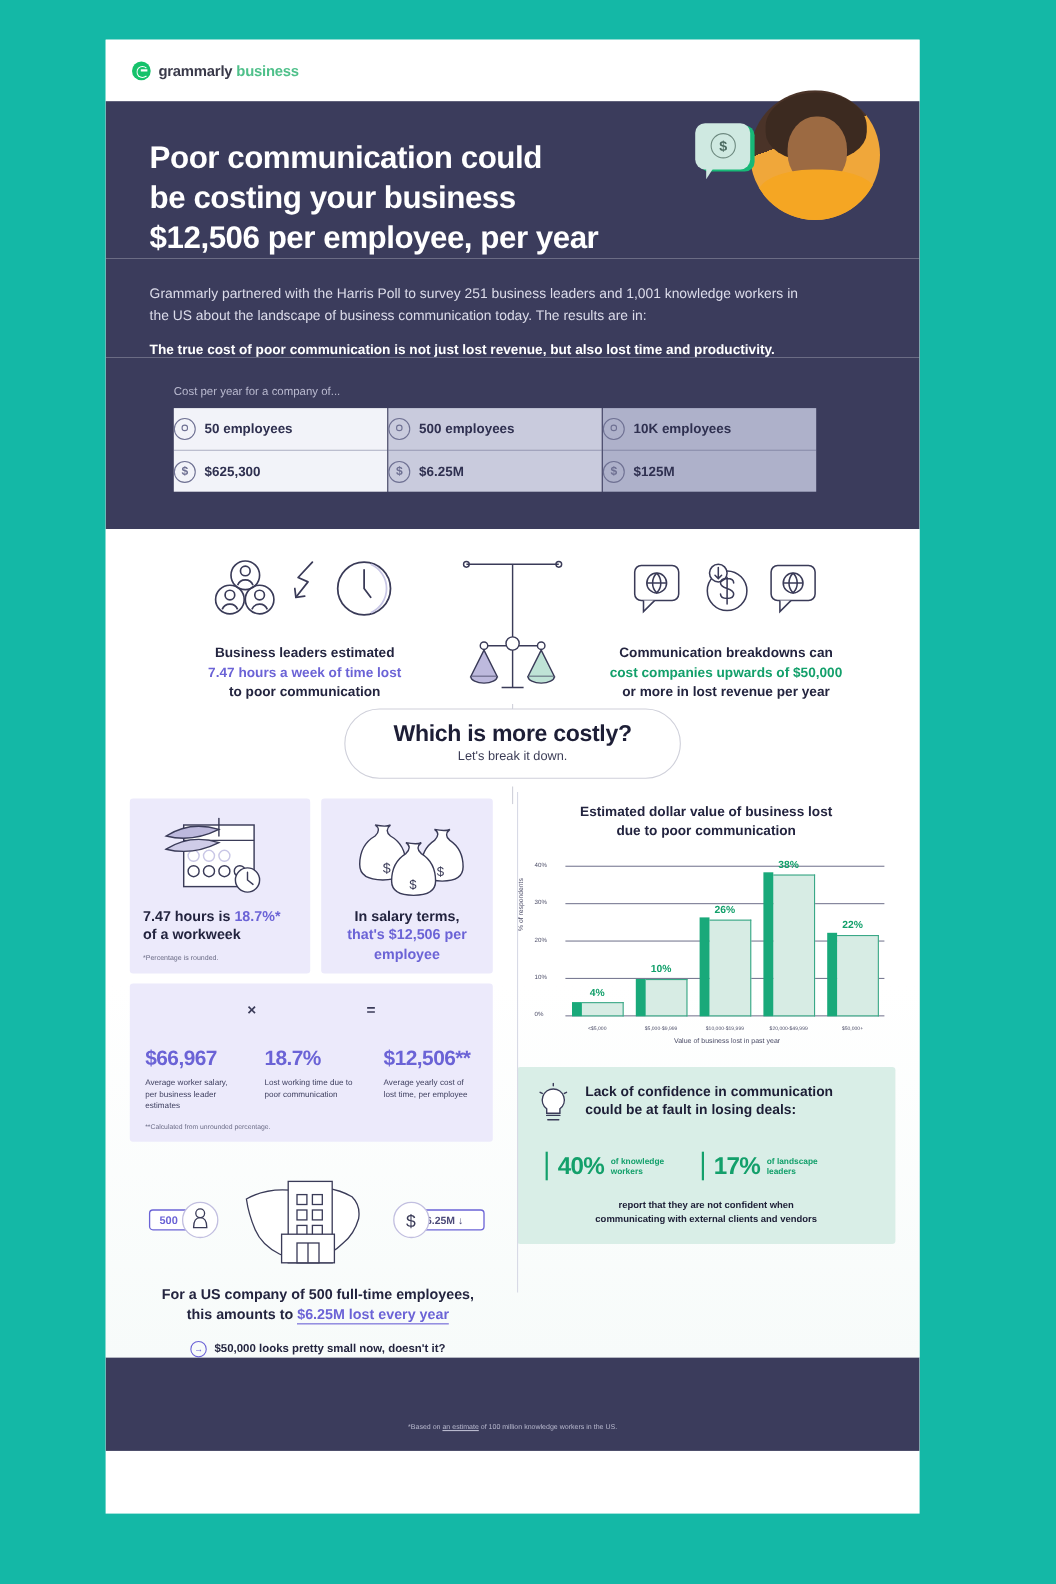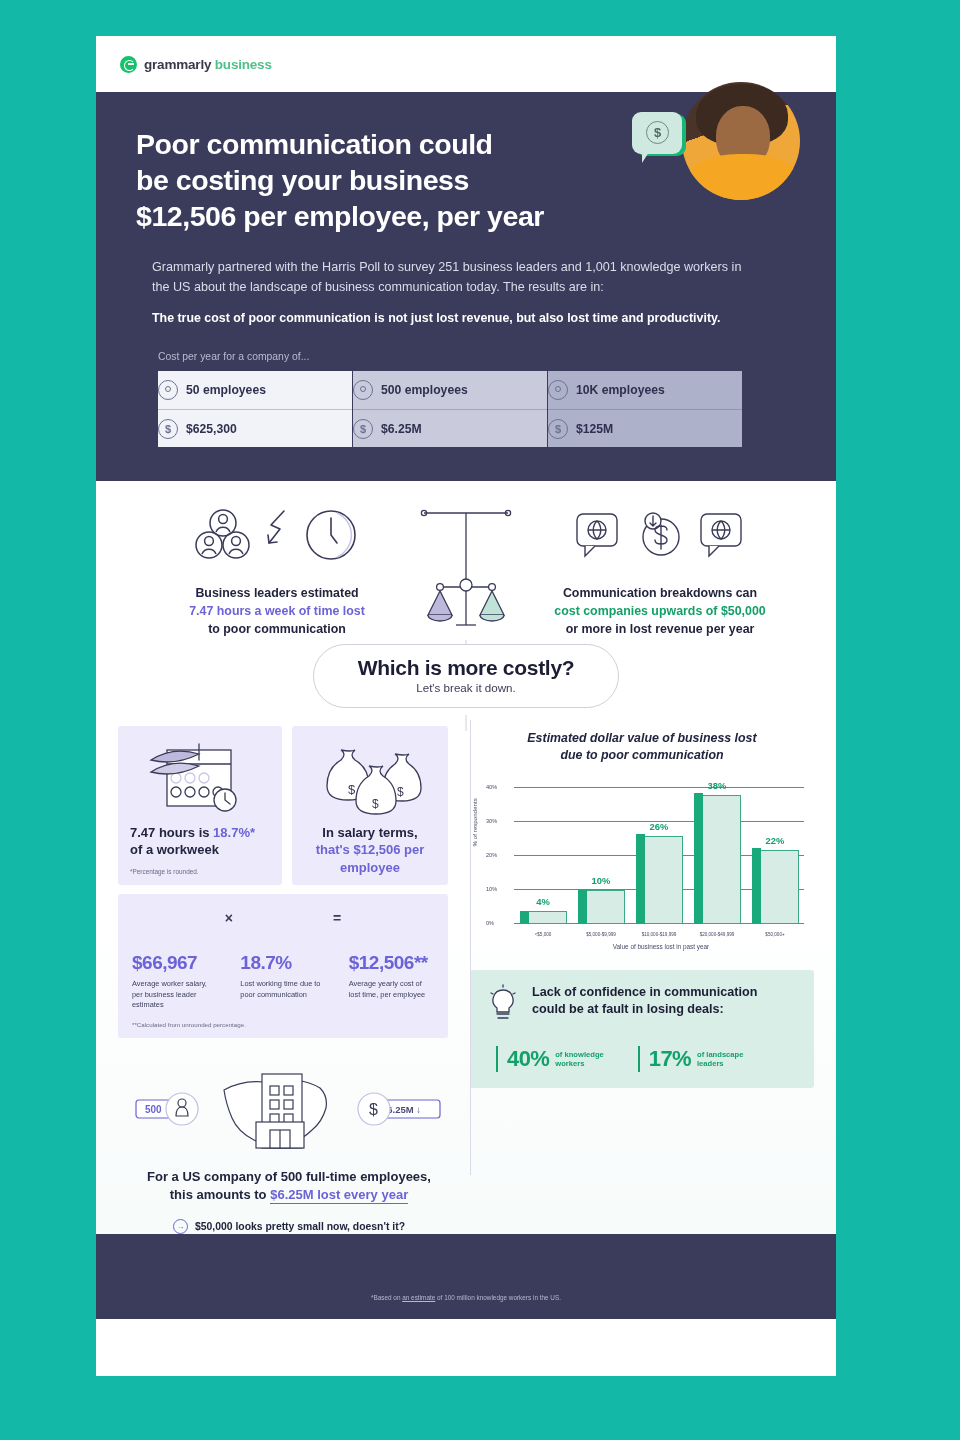"Grammarly partnered with the Harris" .hero-sub { padding: 0 40px 0 56px -> 0 40px 0 40px }
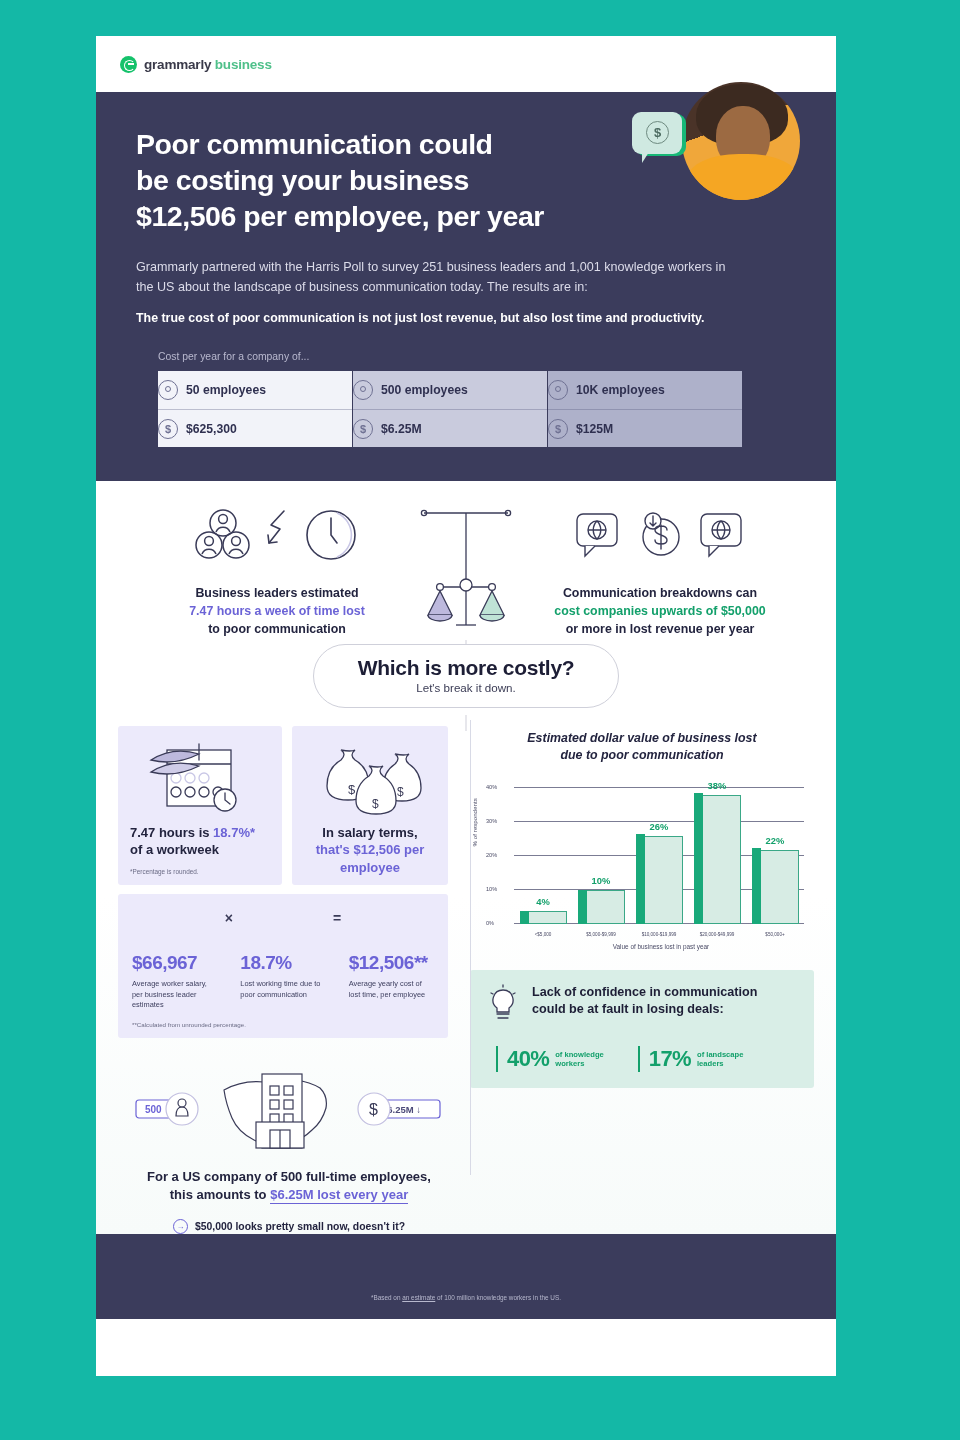"Estimated dollar value of business" .chart-title { font-style: italic -> none }
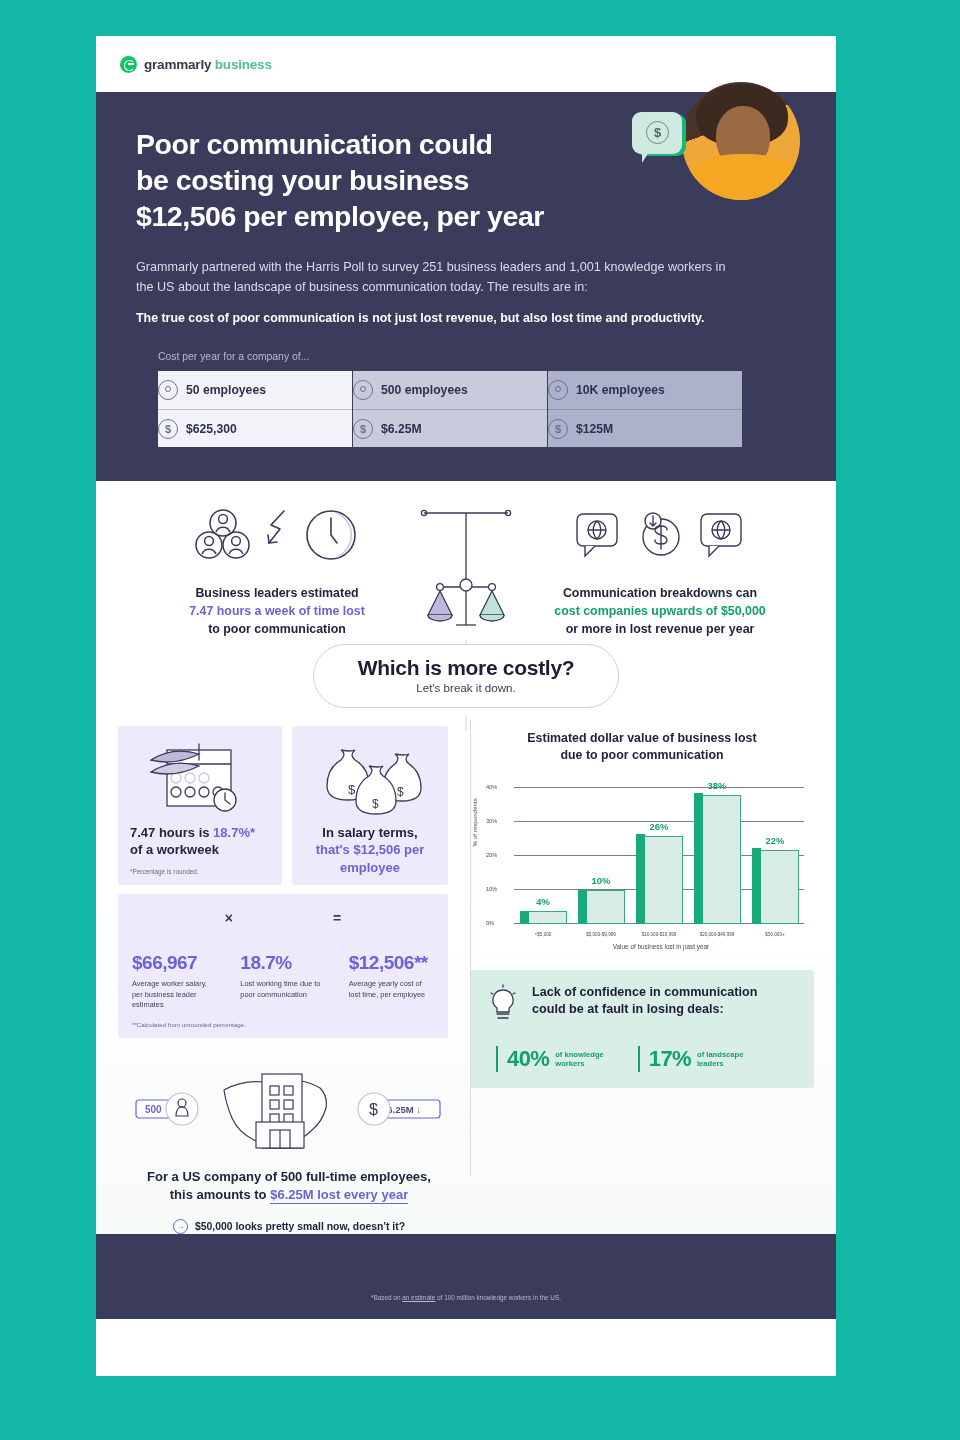"report that they are not" div.conf-foot { html: none -> <div> <span>report that they are not confident when</span><br> <span>communicating with external clients and vendors</span> </div> }
